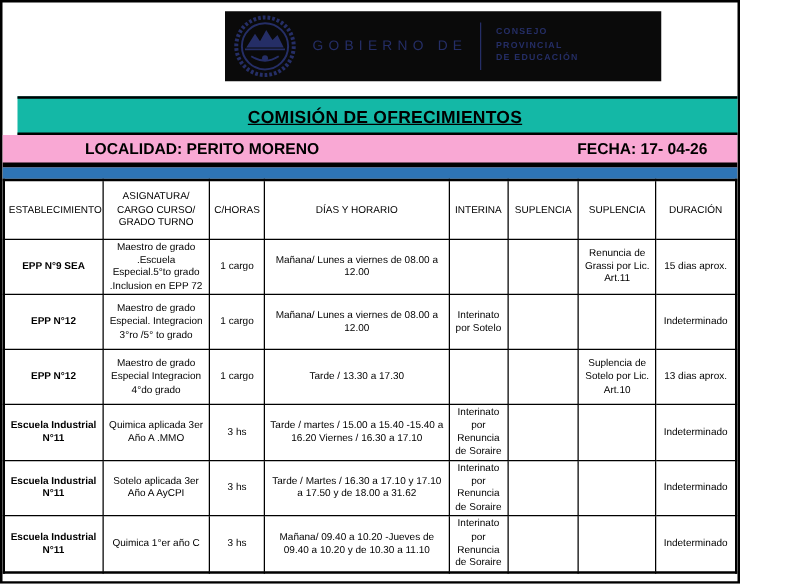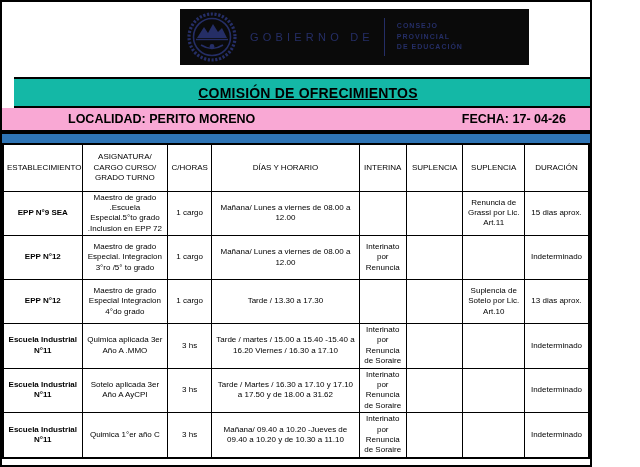"Interinato por Renuncia" td { text: Renuncia -> Sotelo }
